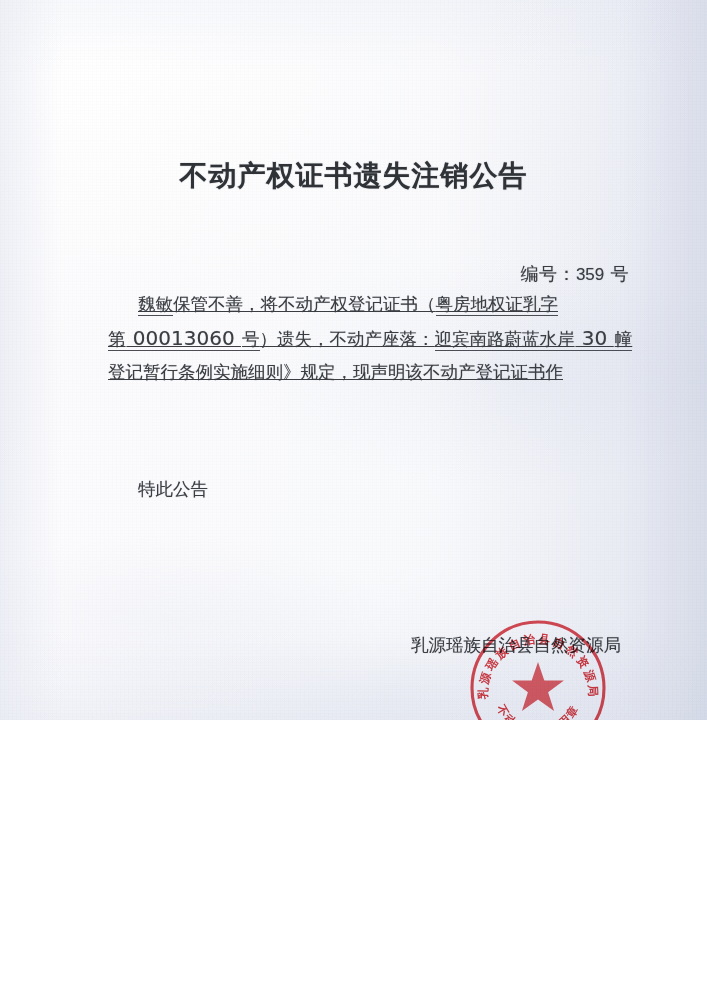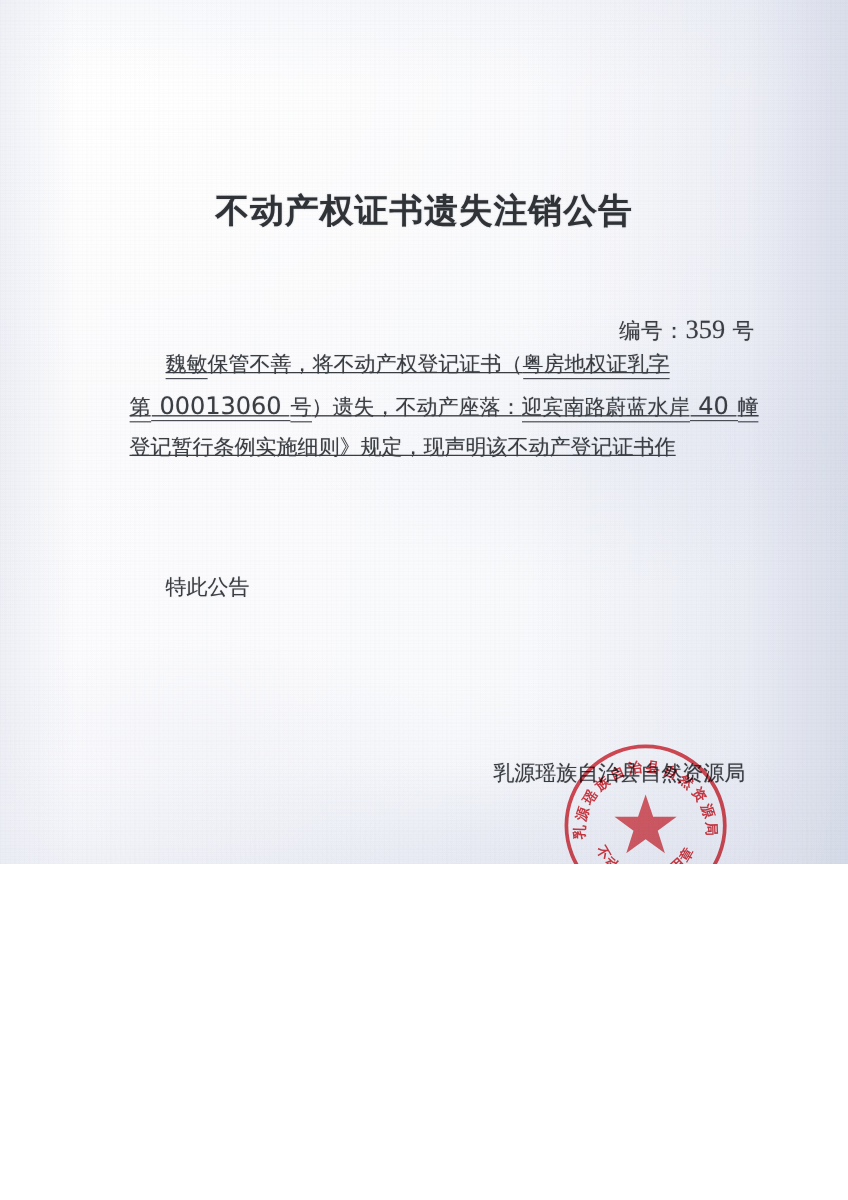"359" #serial-line .num { font-family: Liberation Serif, serif -> Liberation Sans, sans-serif; font-size: 22px -> 17px }
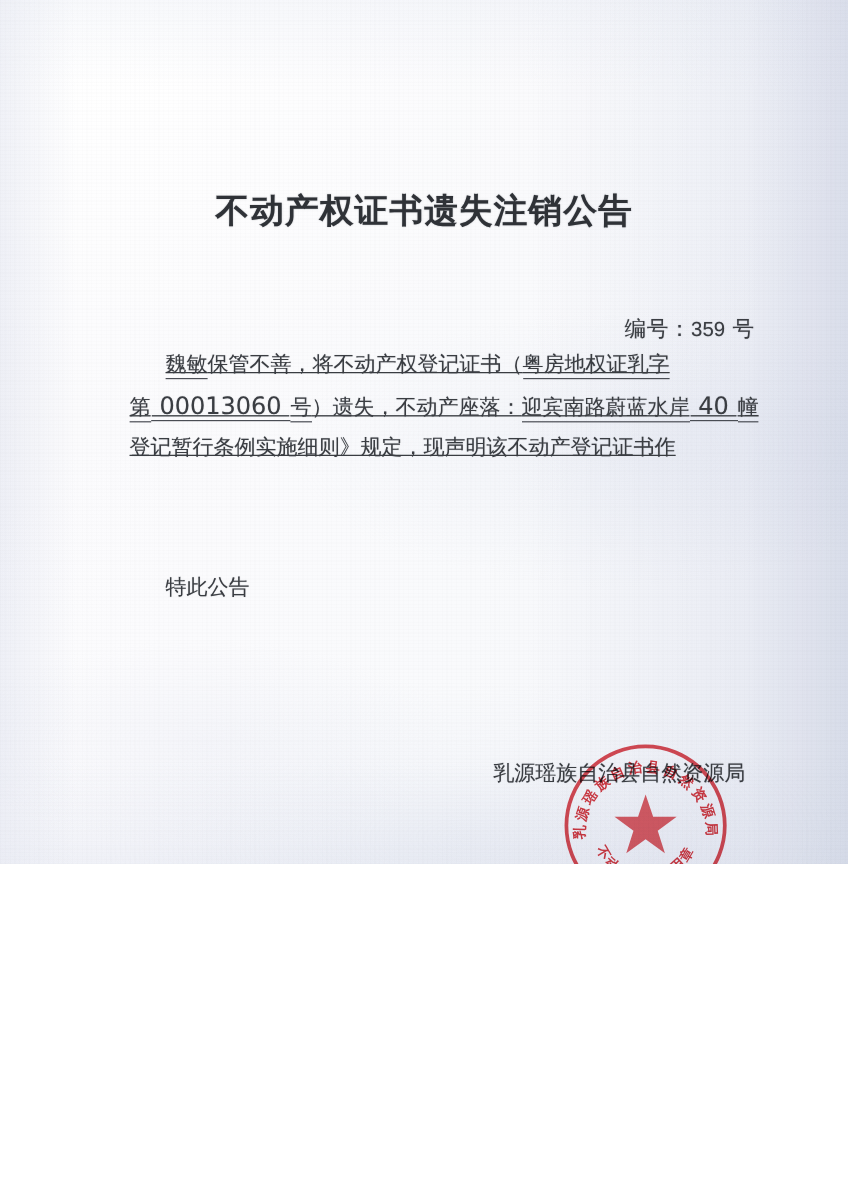"40" span.u { text: 40 -> 30 }
